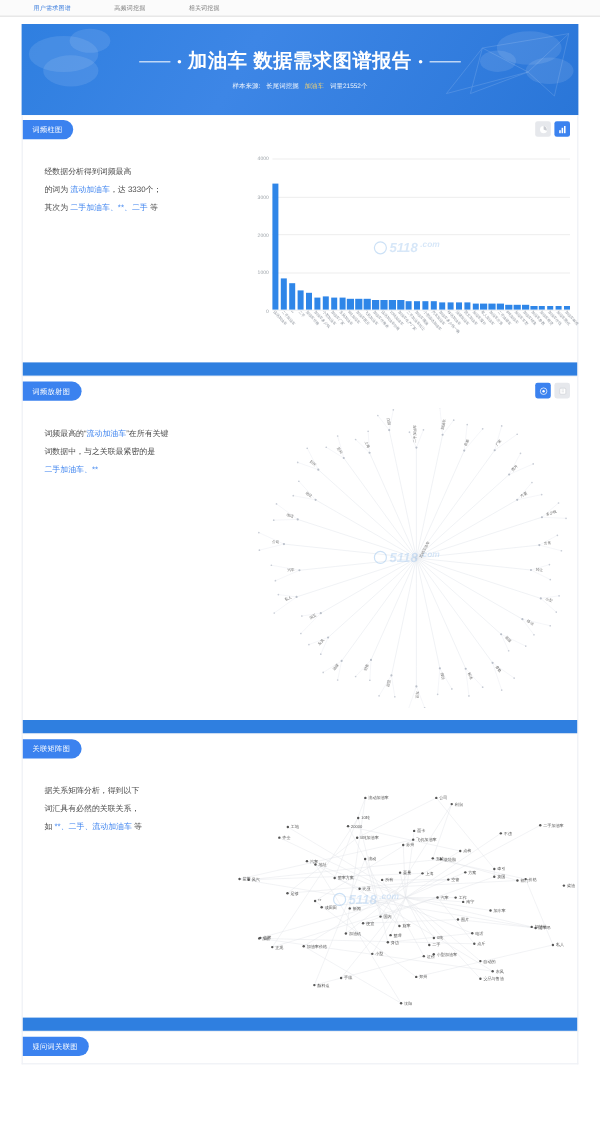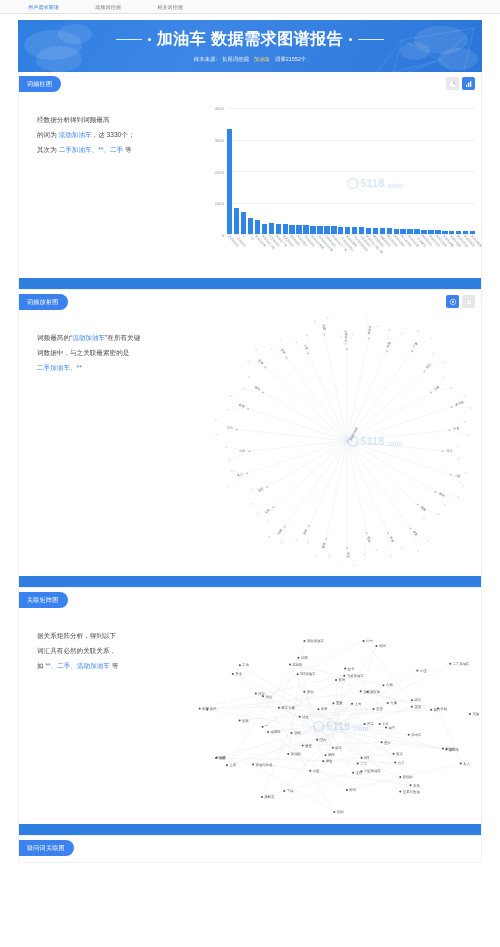"加油车 数据需求图谱报告" .hero { height: 52px -> 76px }
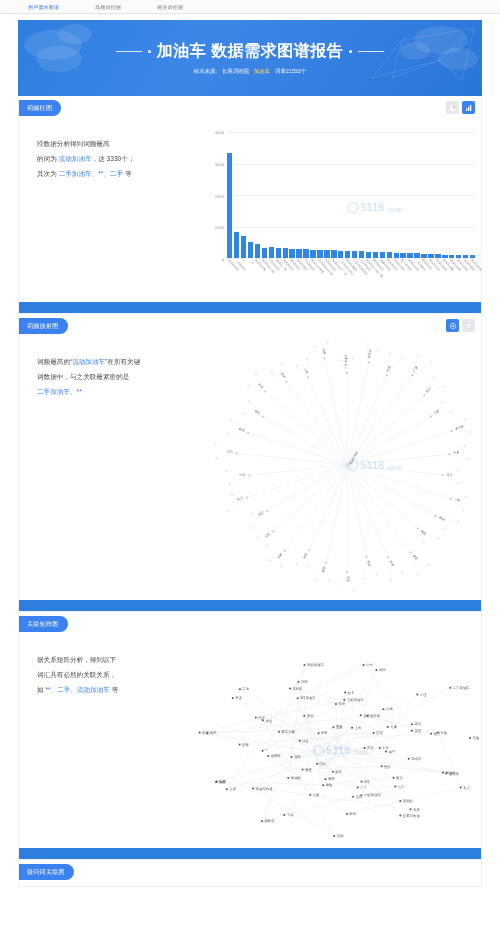"5118" .wm { align-items: flex-end -> flex-start; font-style: none -> italic; margin-left: 36px -> none }
